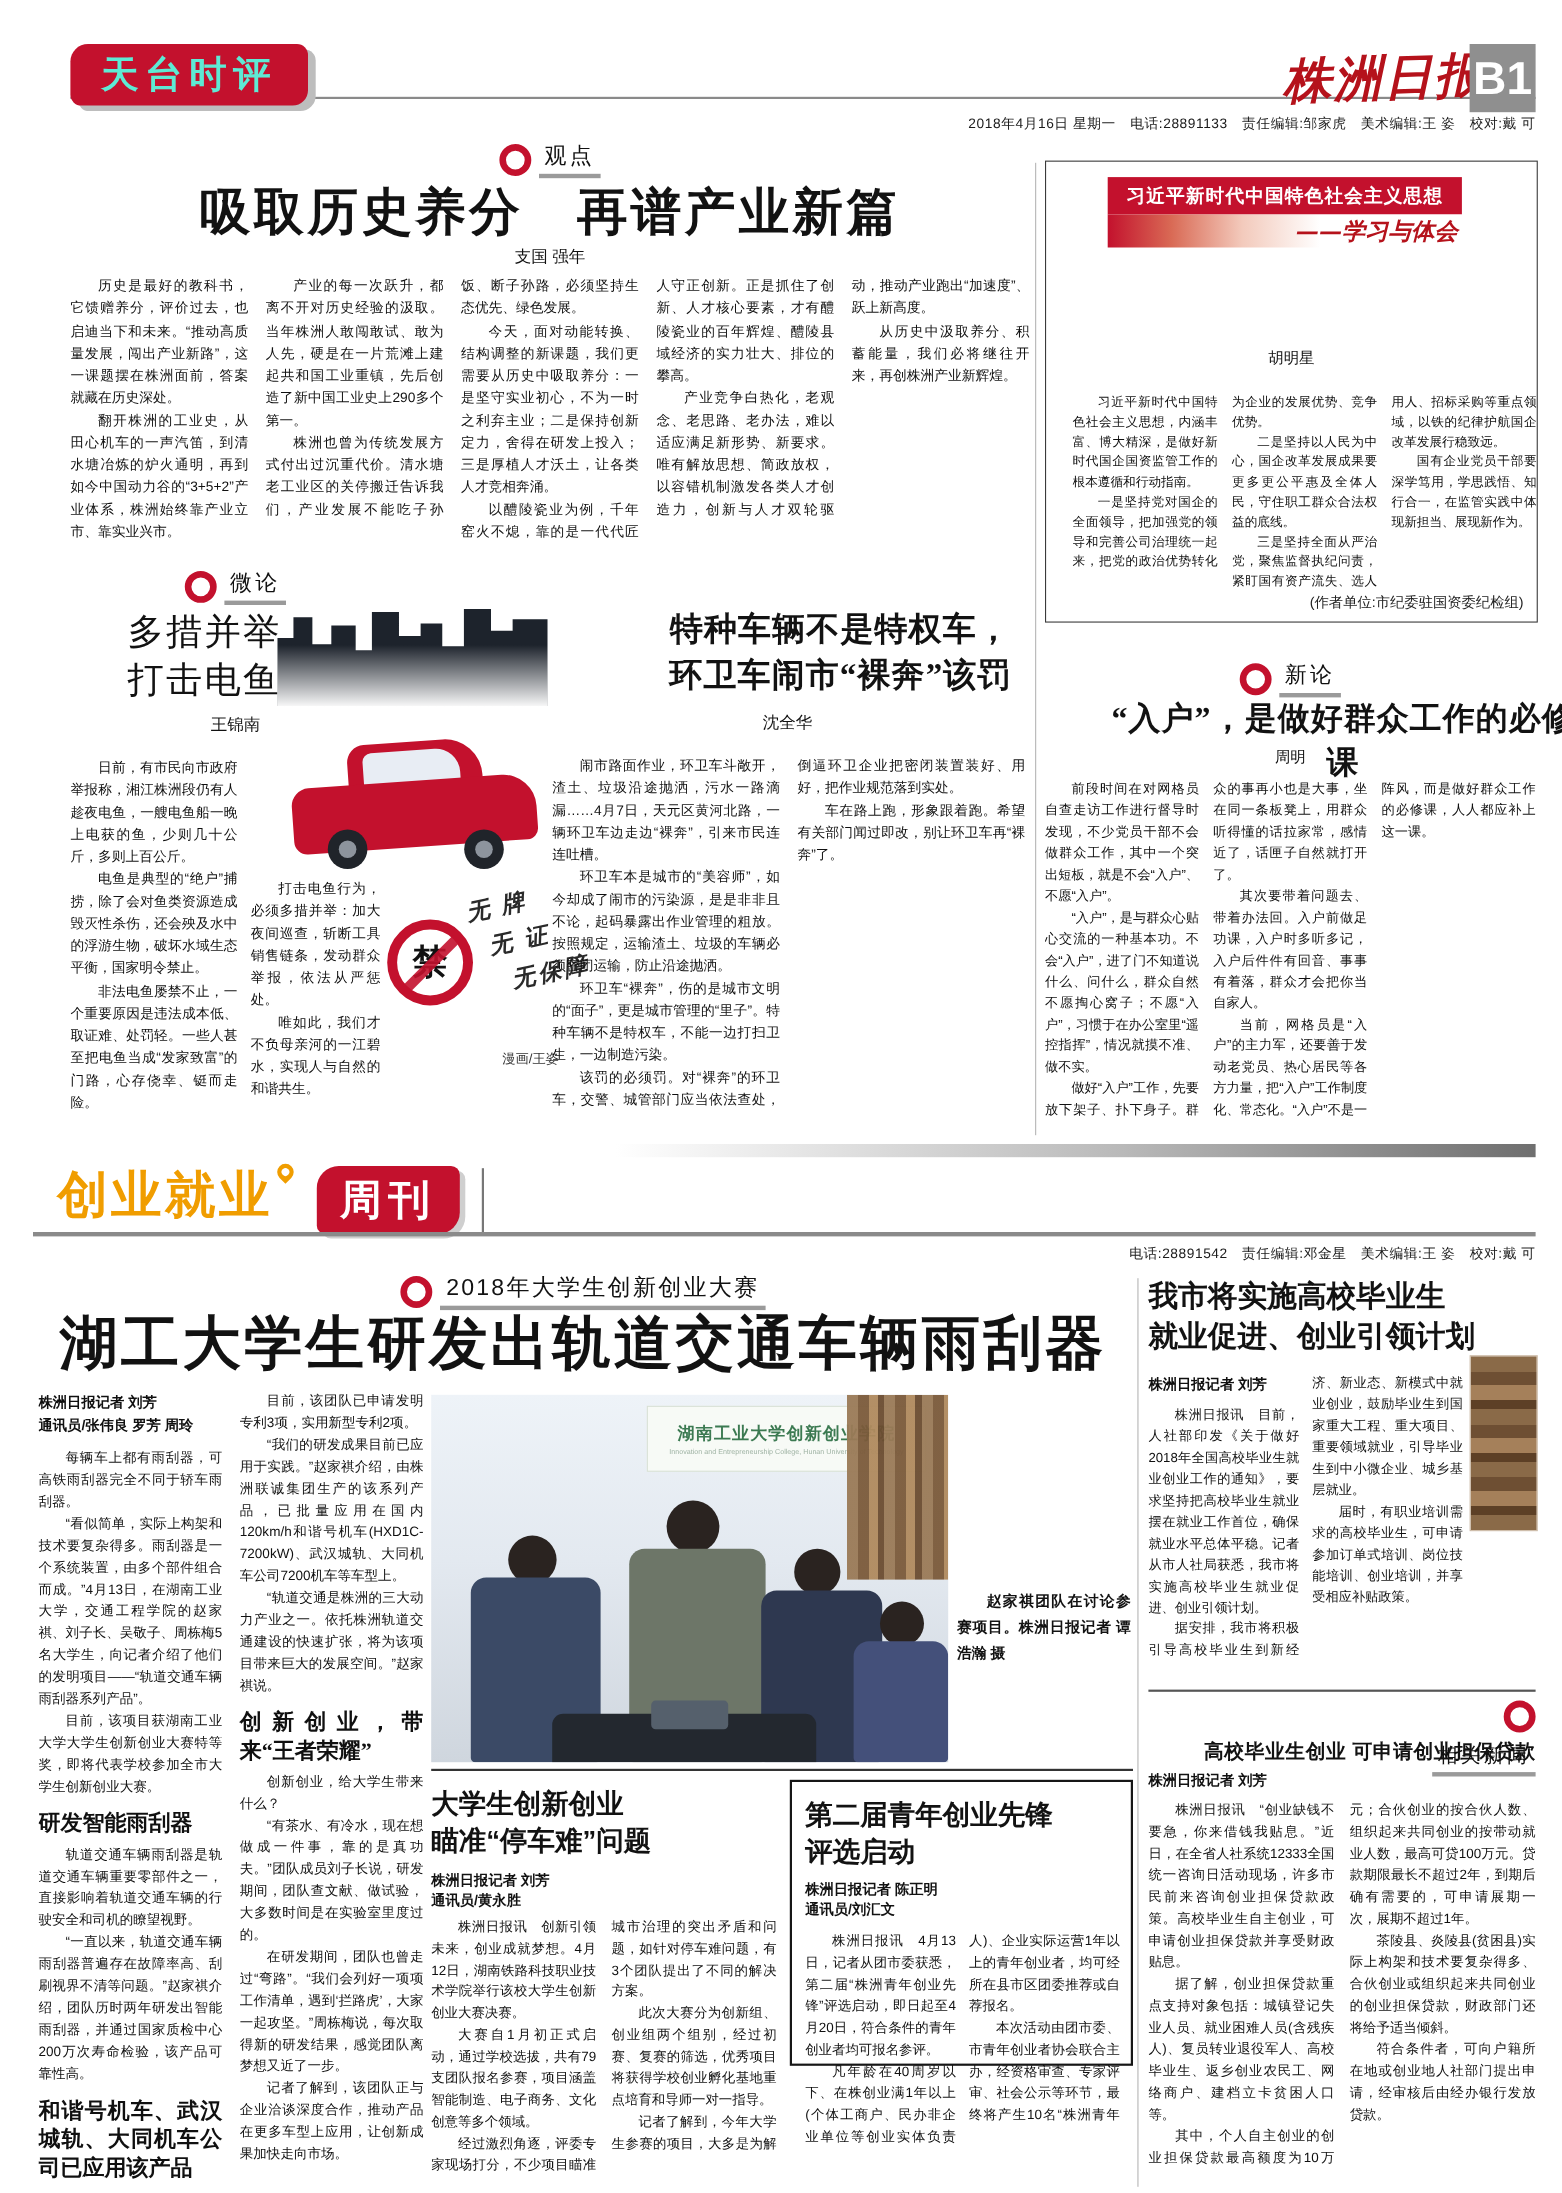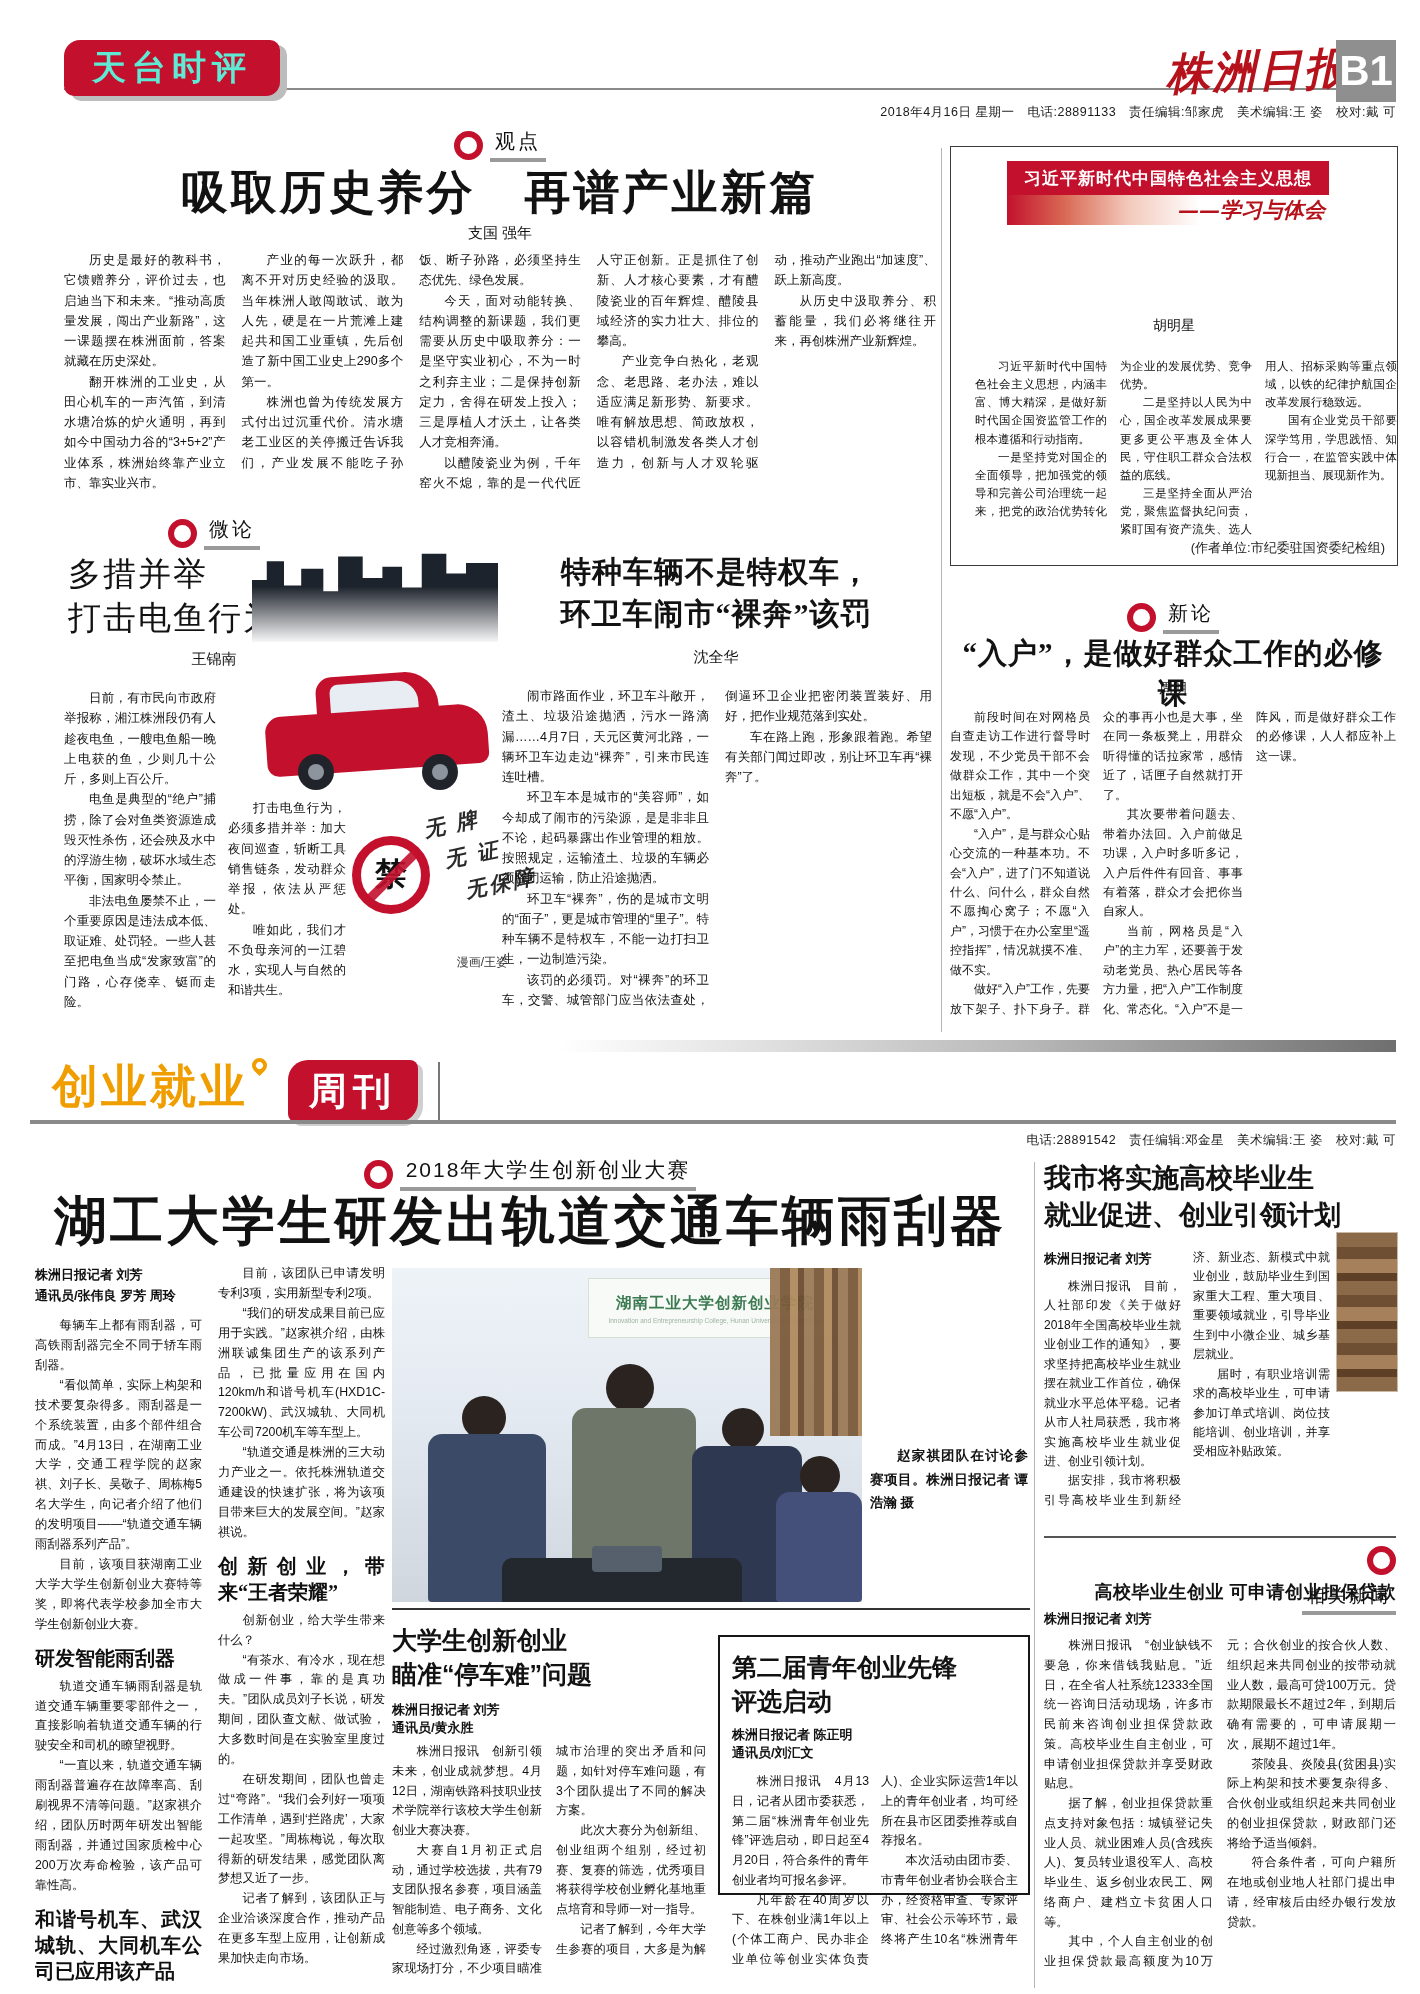"多措并举" .serif { margin-left: none -> 48px }
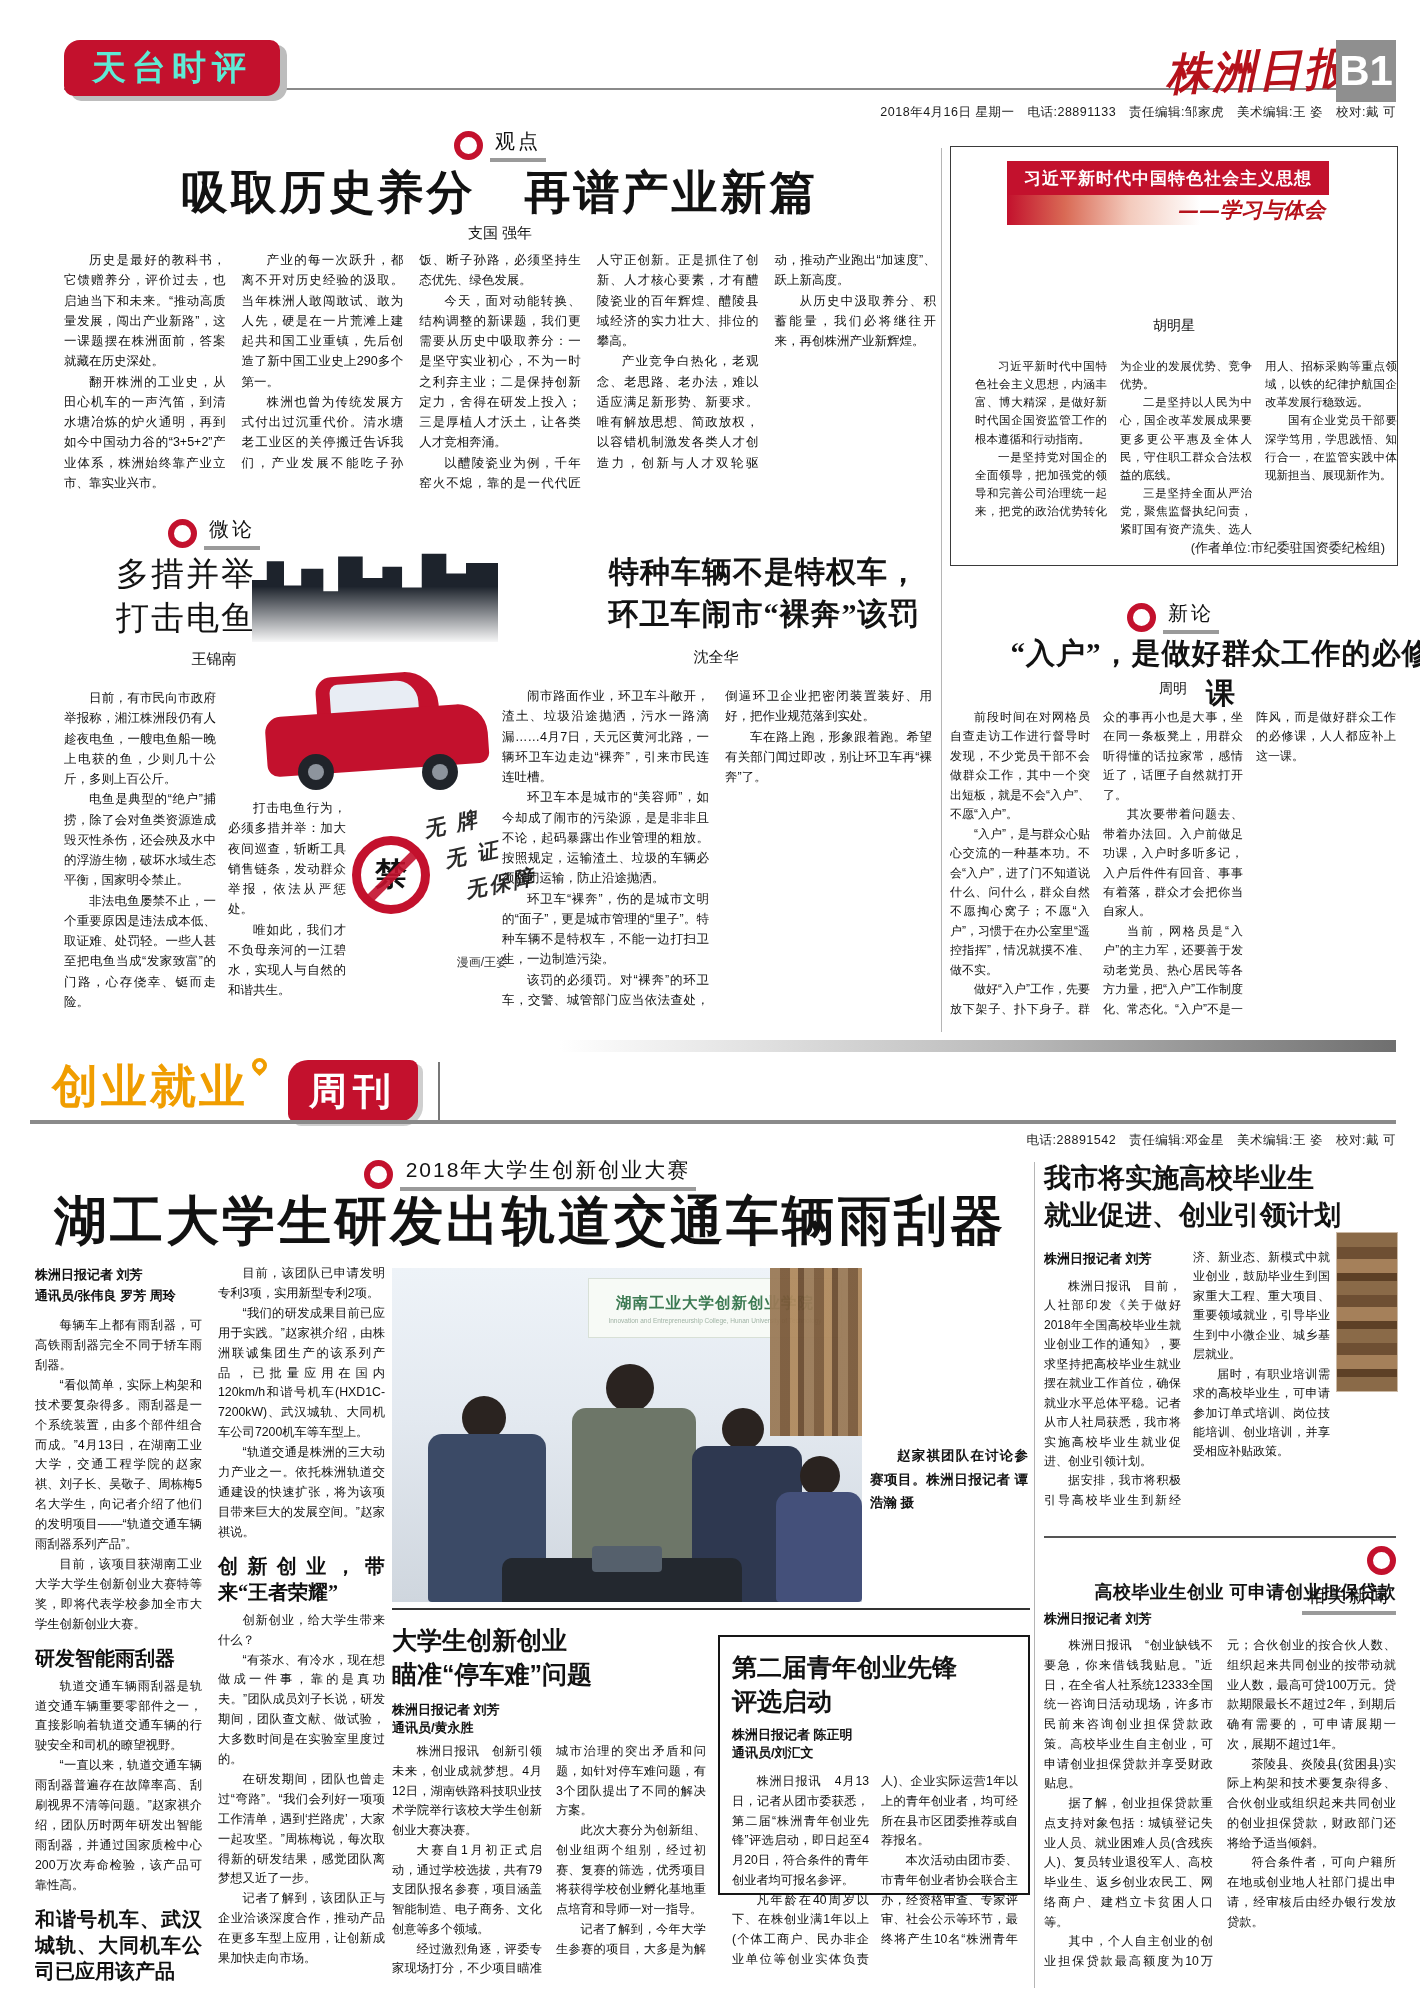"第二届青年创业先锋" div.abs { margin-top: 17px -> none }
